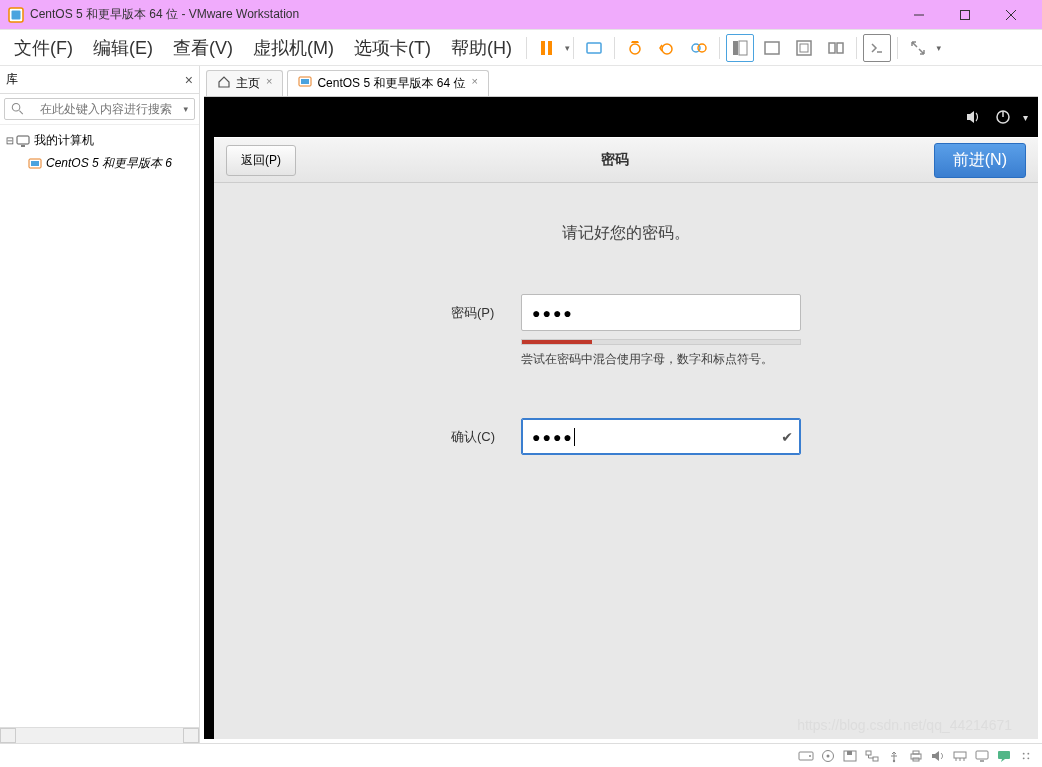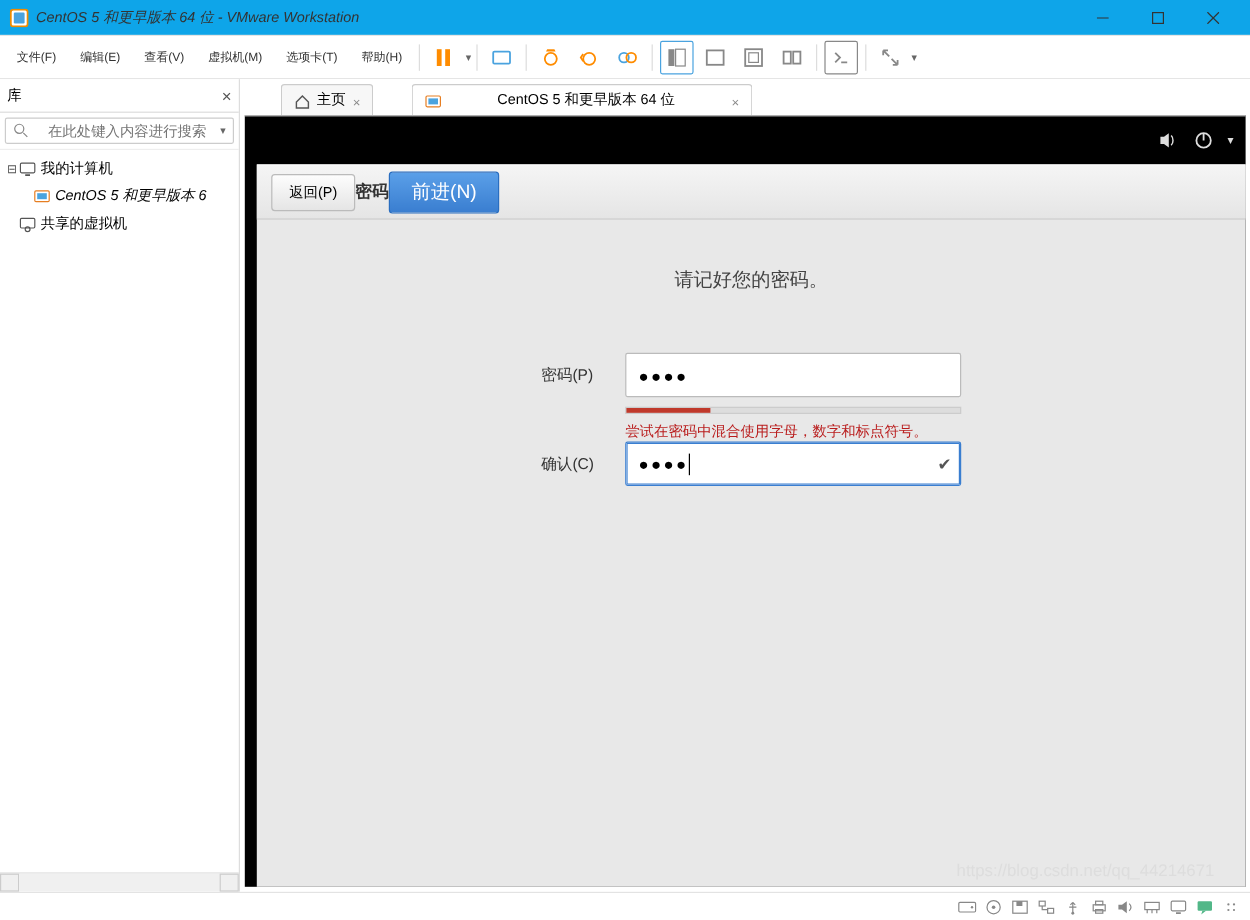"CentOS 5 和更早版本 64 位 -" .titlebar { background: #0ea5e9 -> #f0abfc; font-style: italic -> none }
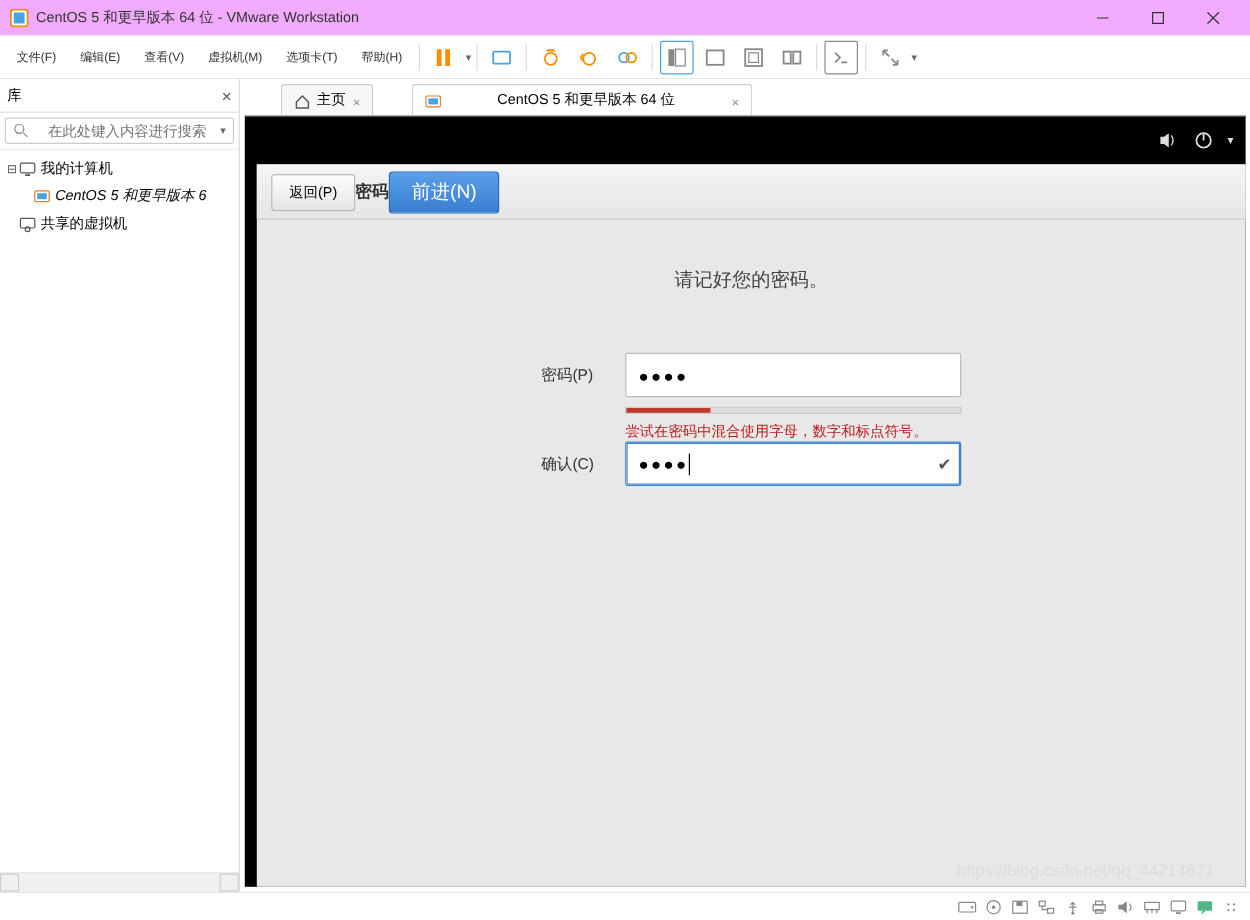"文件(F)" .menubar .menu-item { font-size: 10px -> 18px }
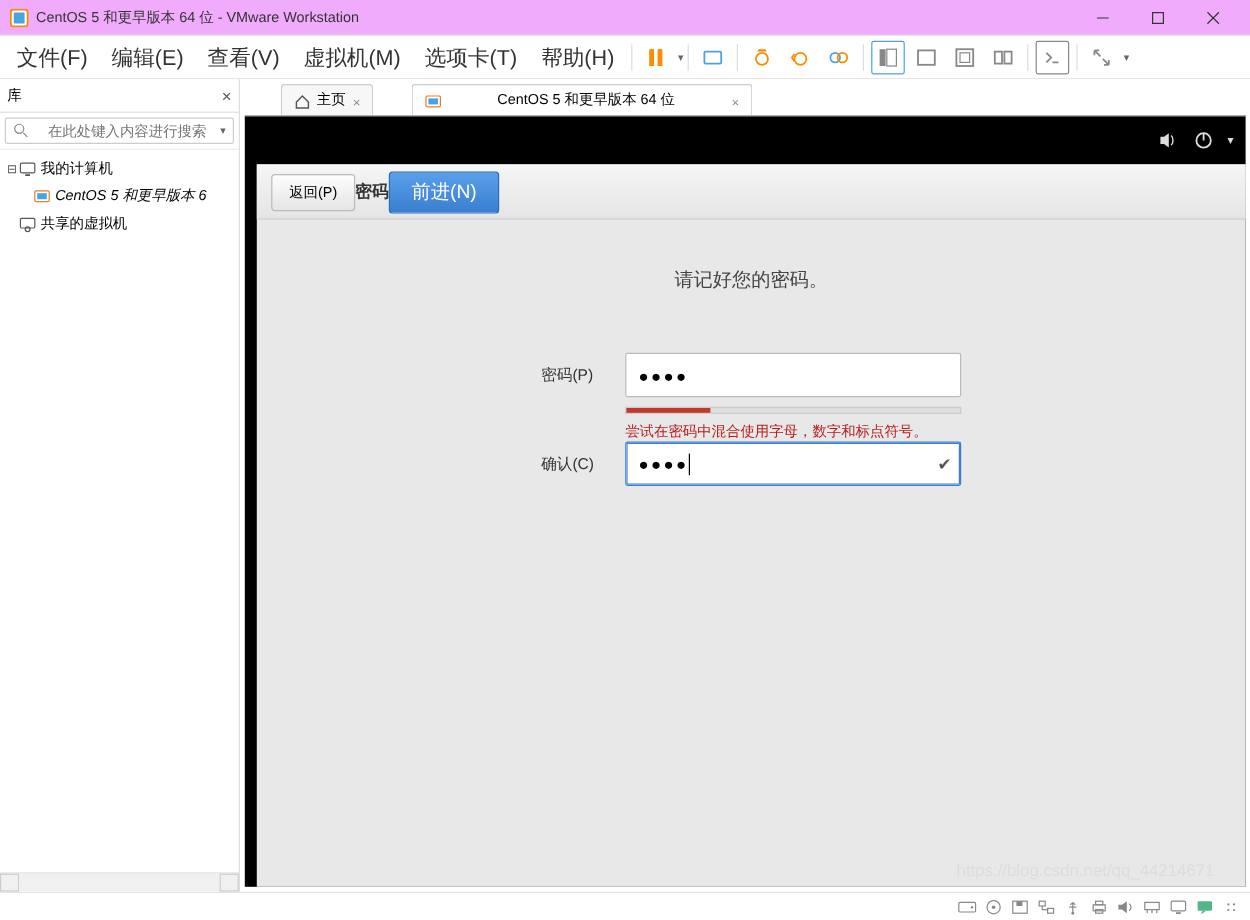"主页" .tab { align-items: flex-end -> flex-start; margin-left: 28px -> none }
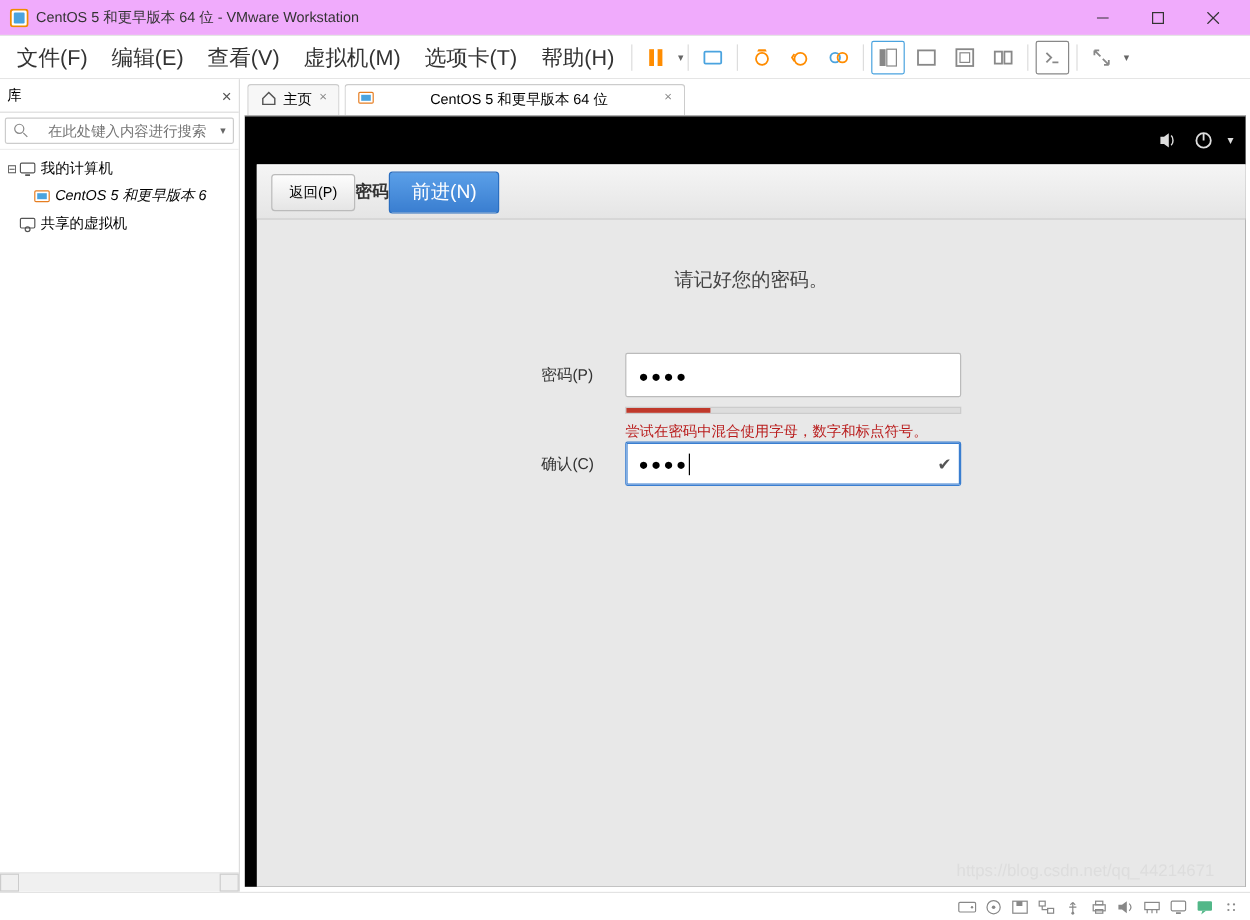"CentOS 5 和更早版本 64 位" .tab.active { gap: 41px -> none }
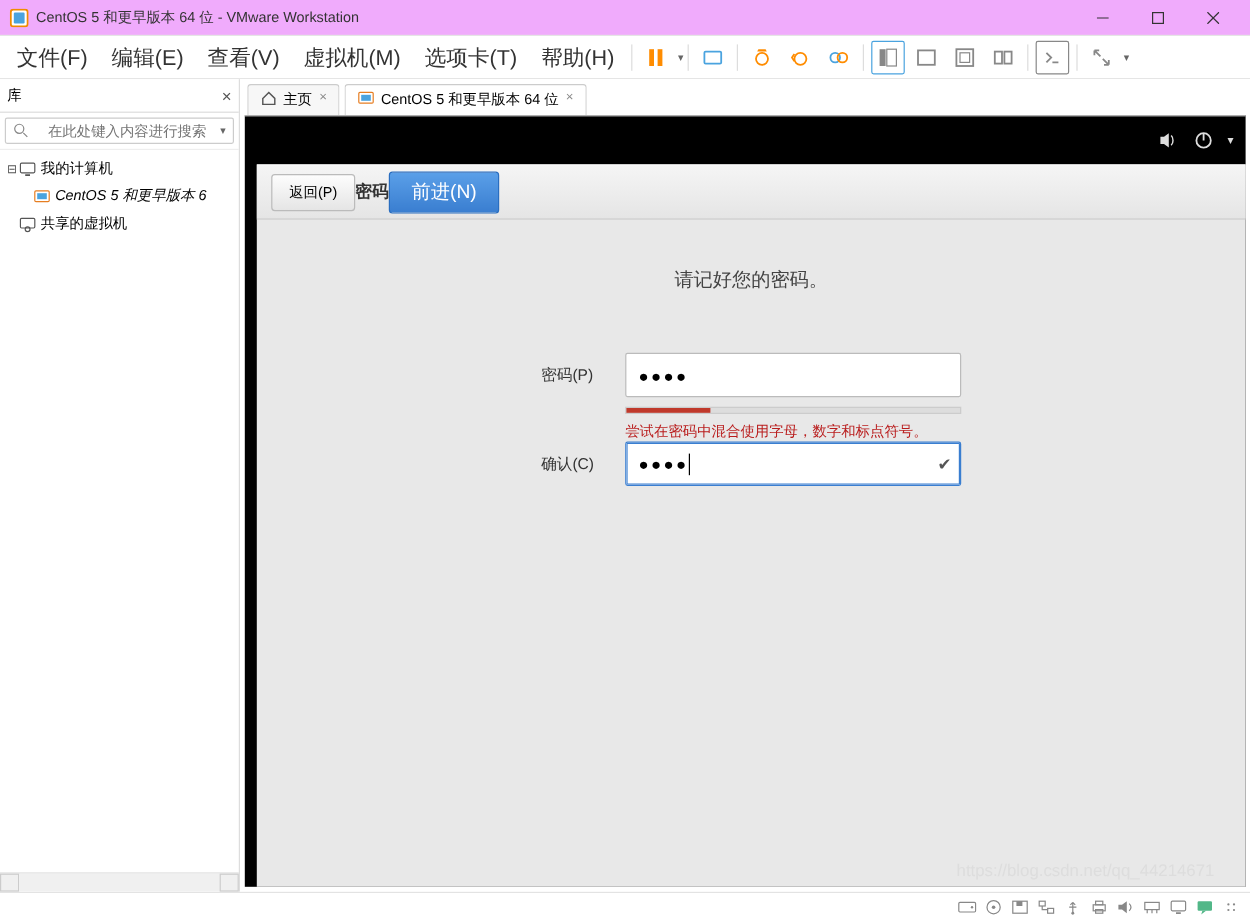"返回(P)" .centos-header { justify-content: none -> space-between }
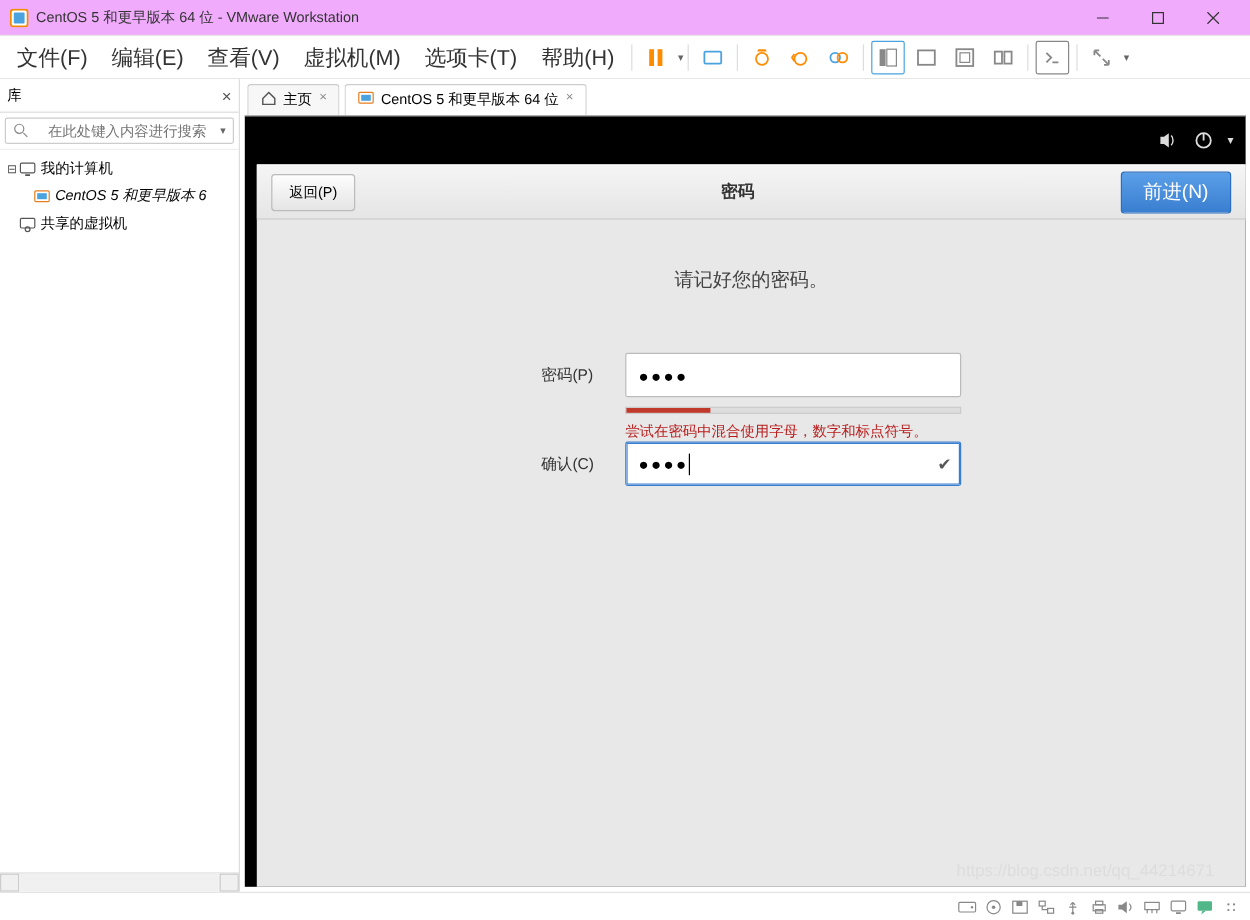"共享的虚拟机" div.tree-node { html: <div> <span>&nbsp;</span> <svg> <rect></rect> <circle></circle> </svg> <span>共享的虚拟机</span> </div> -> none }
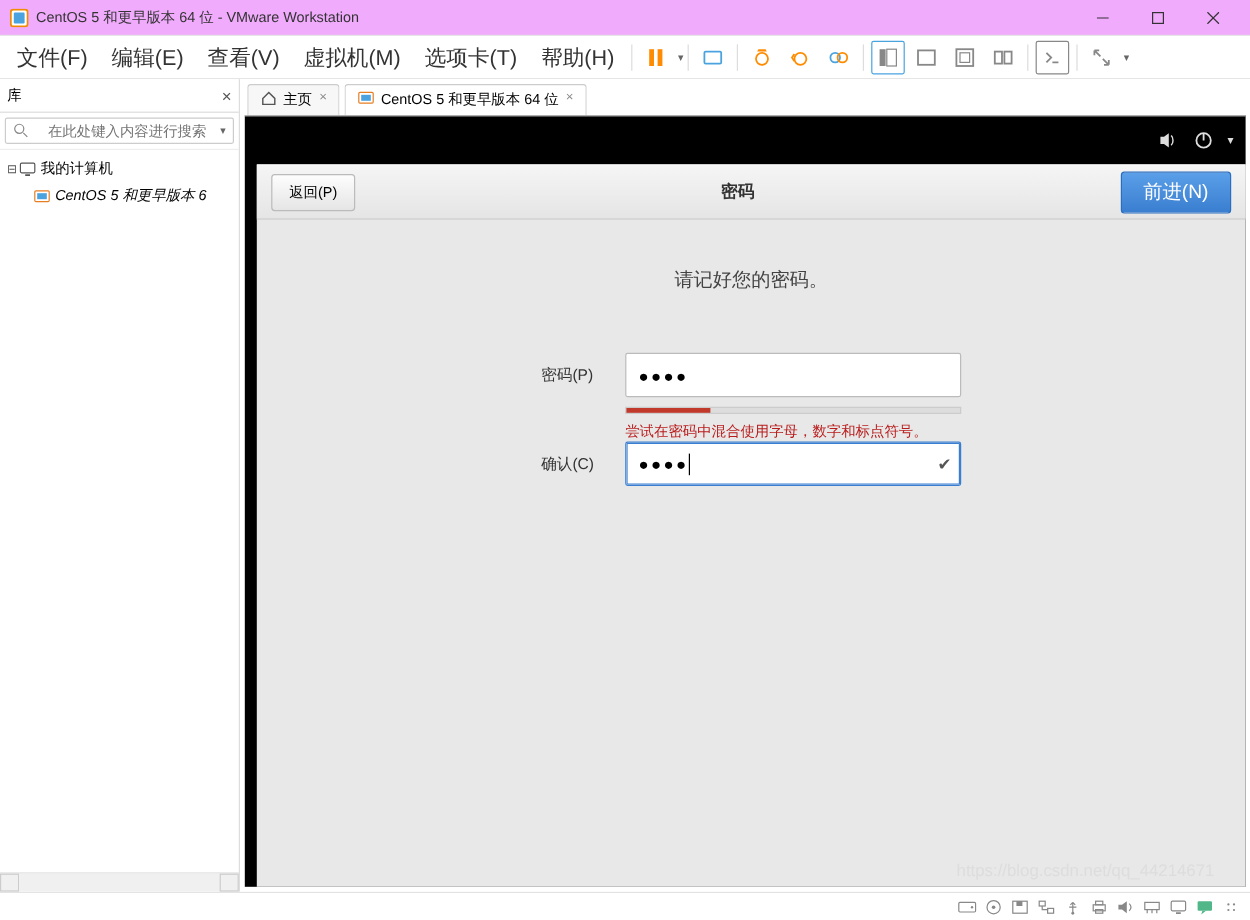"尝试在密码中混合使用字母，数字和标点符号。" .hint-text { color: #b91c1c -> #404040; margin-bottom: none -> 50px }
